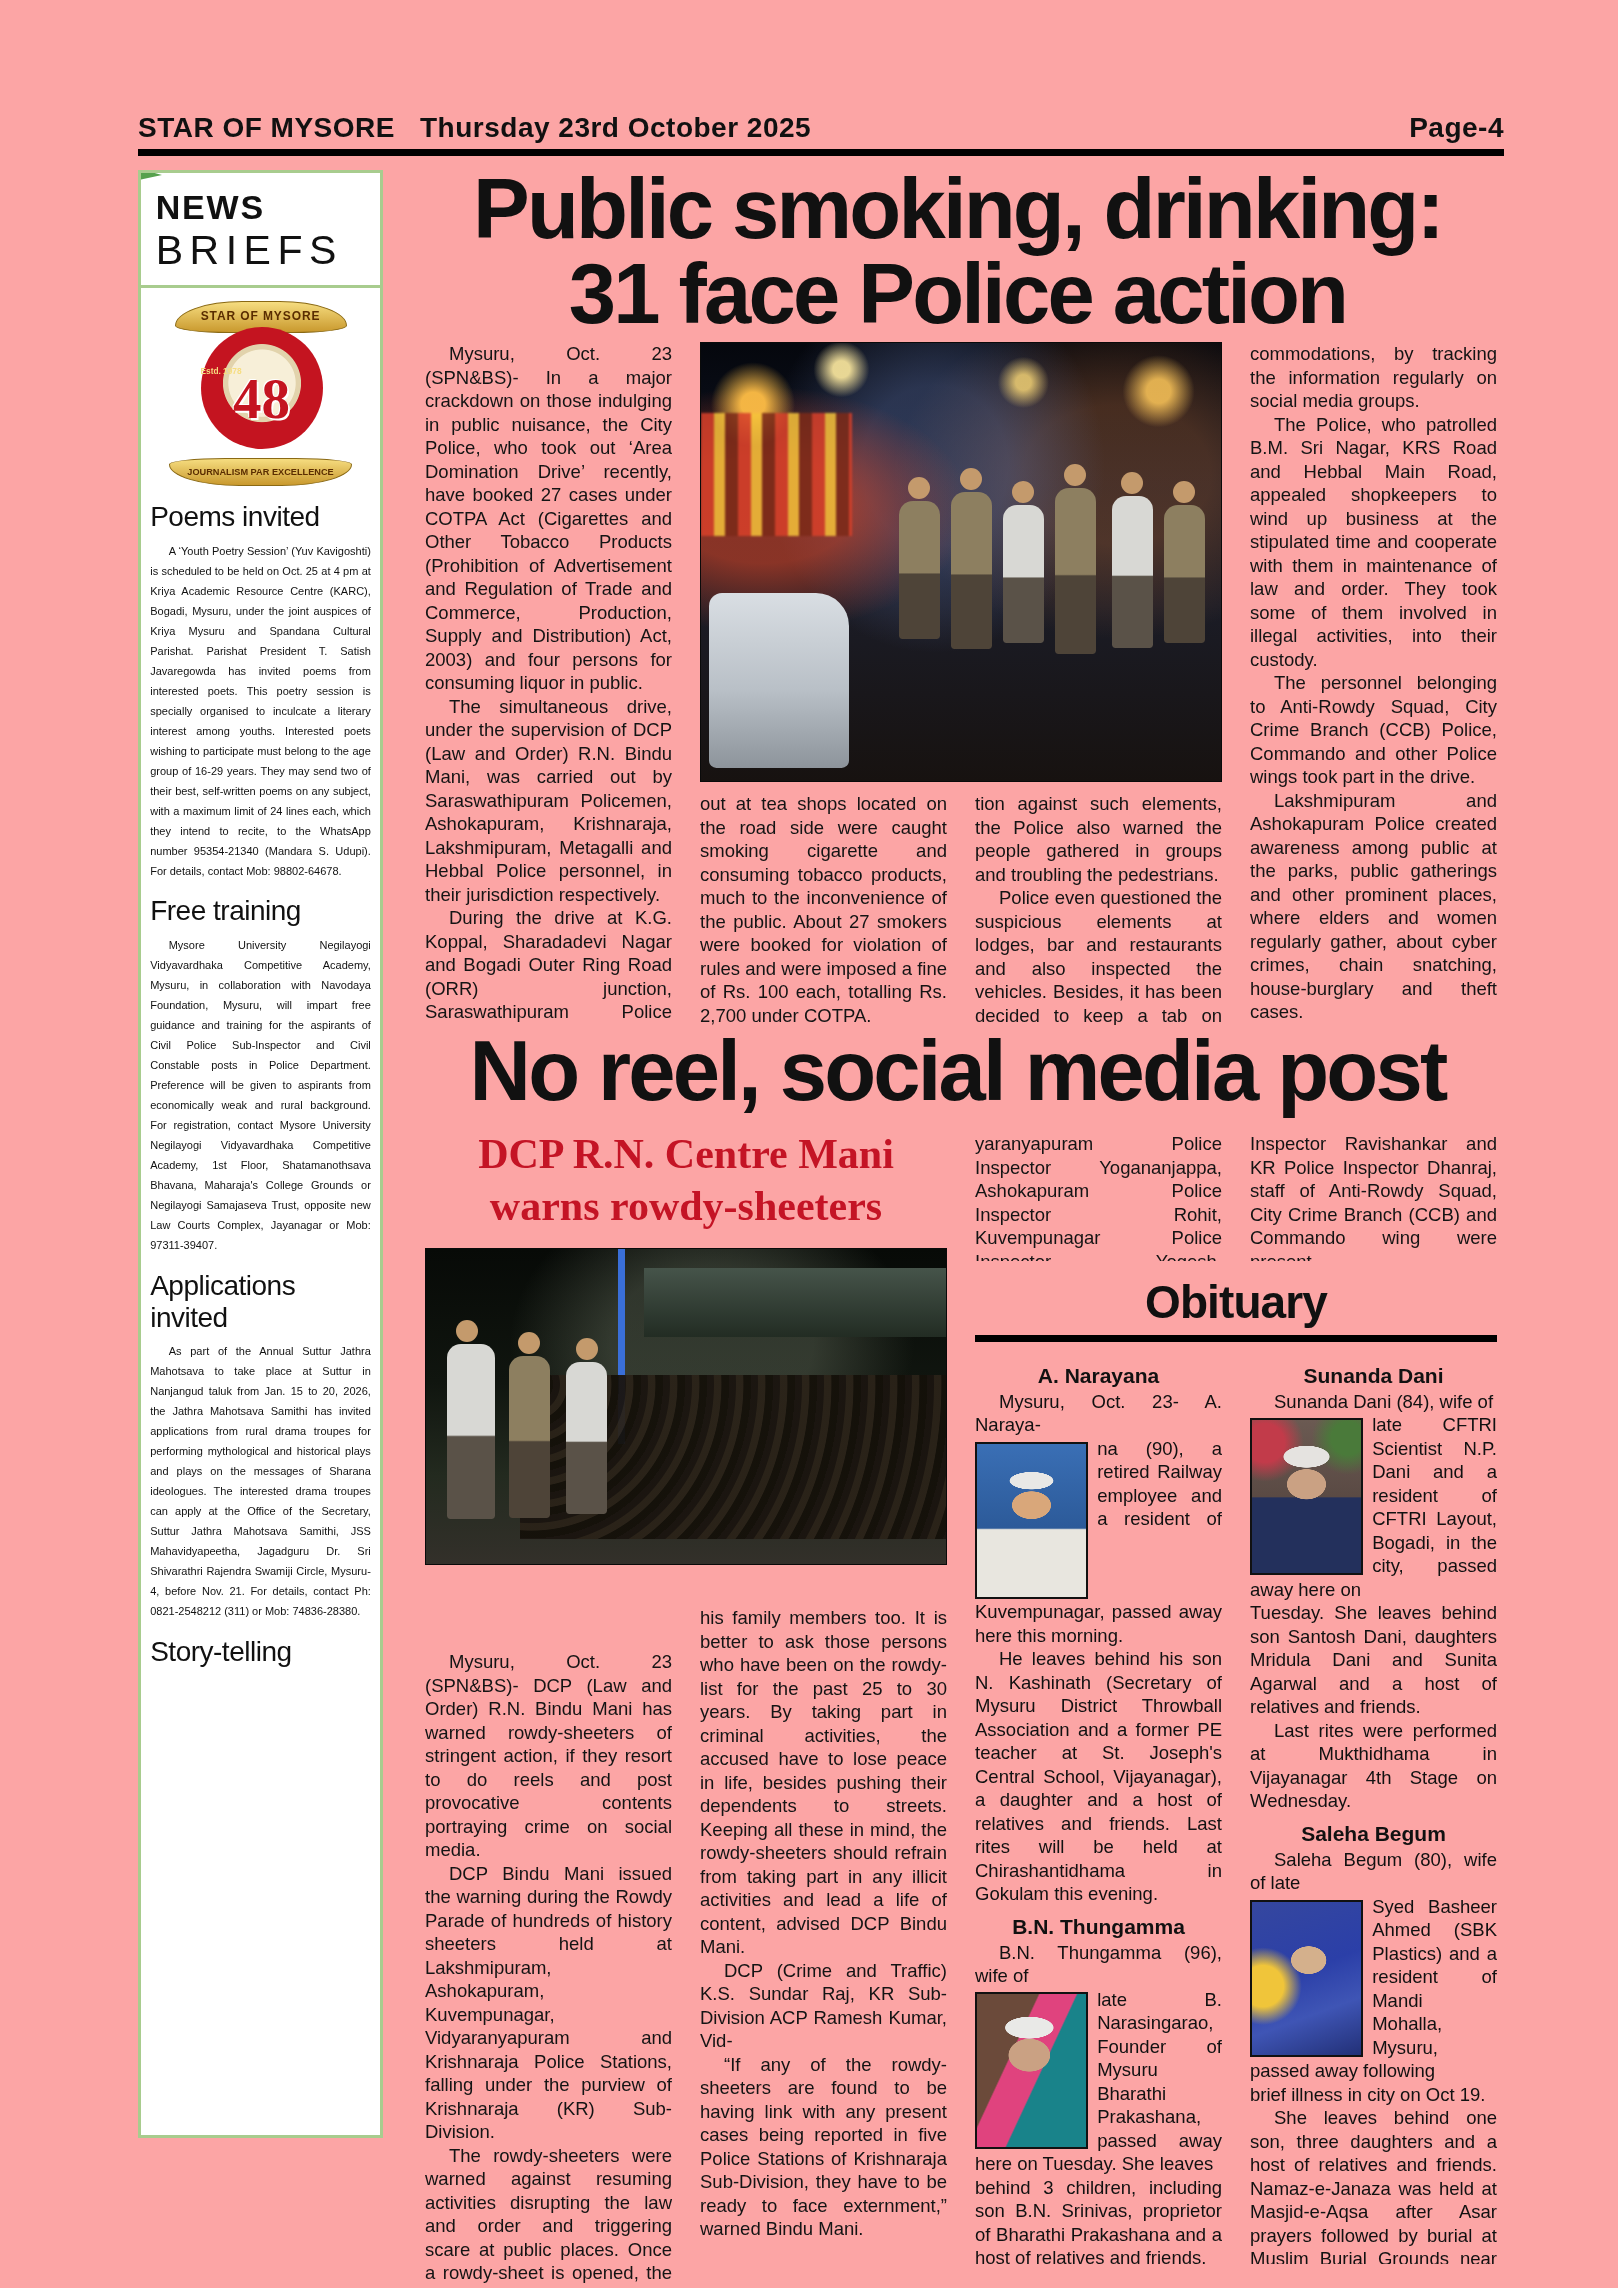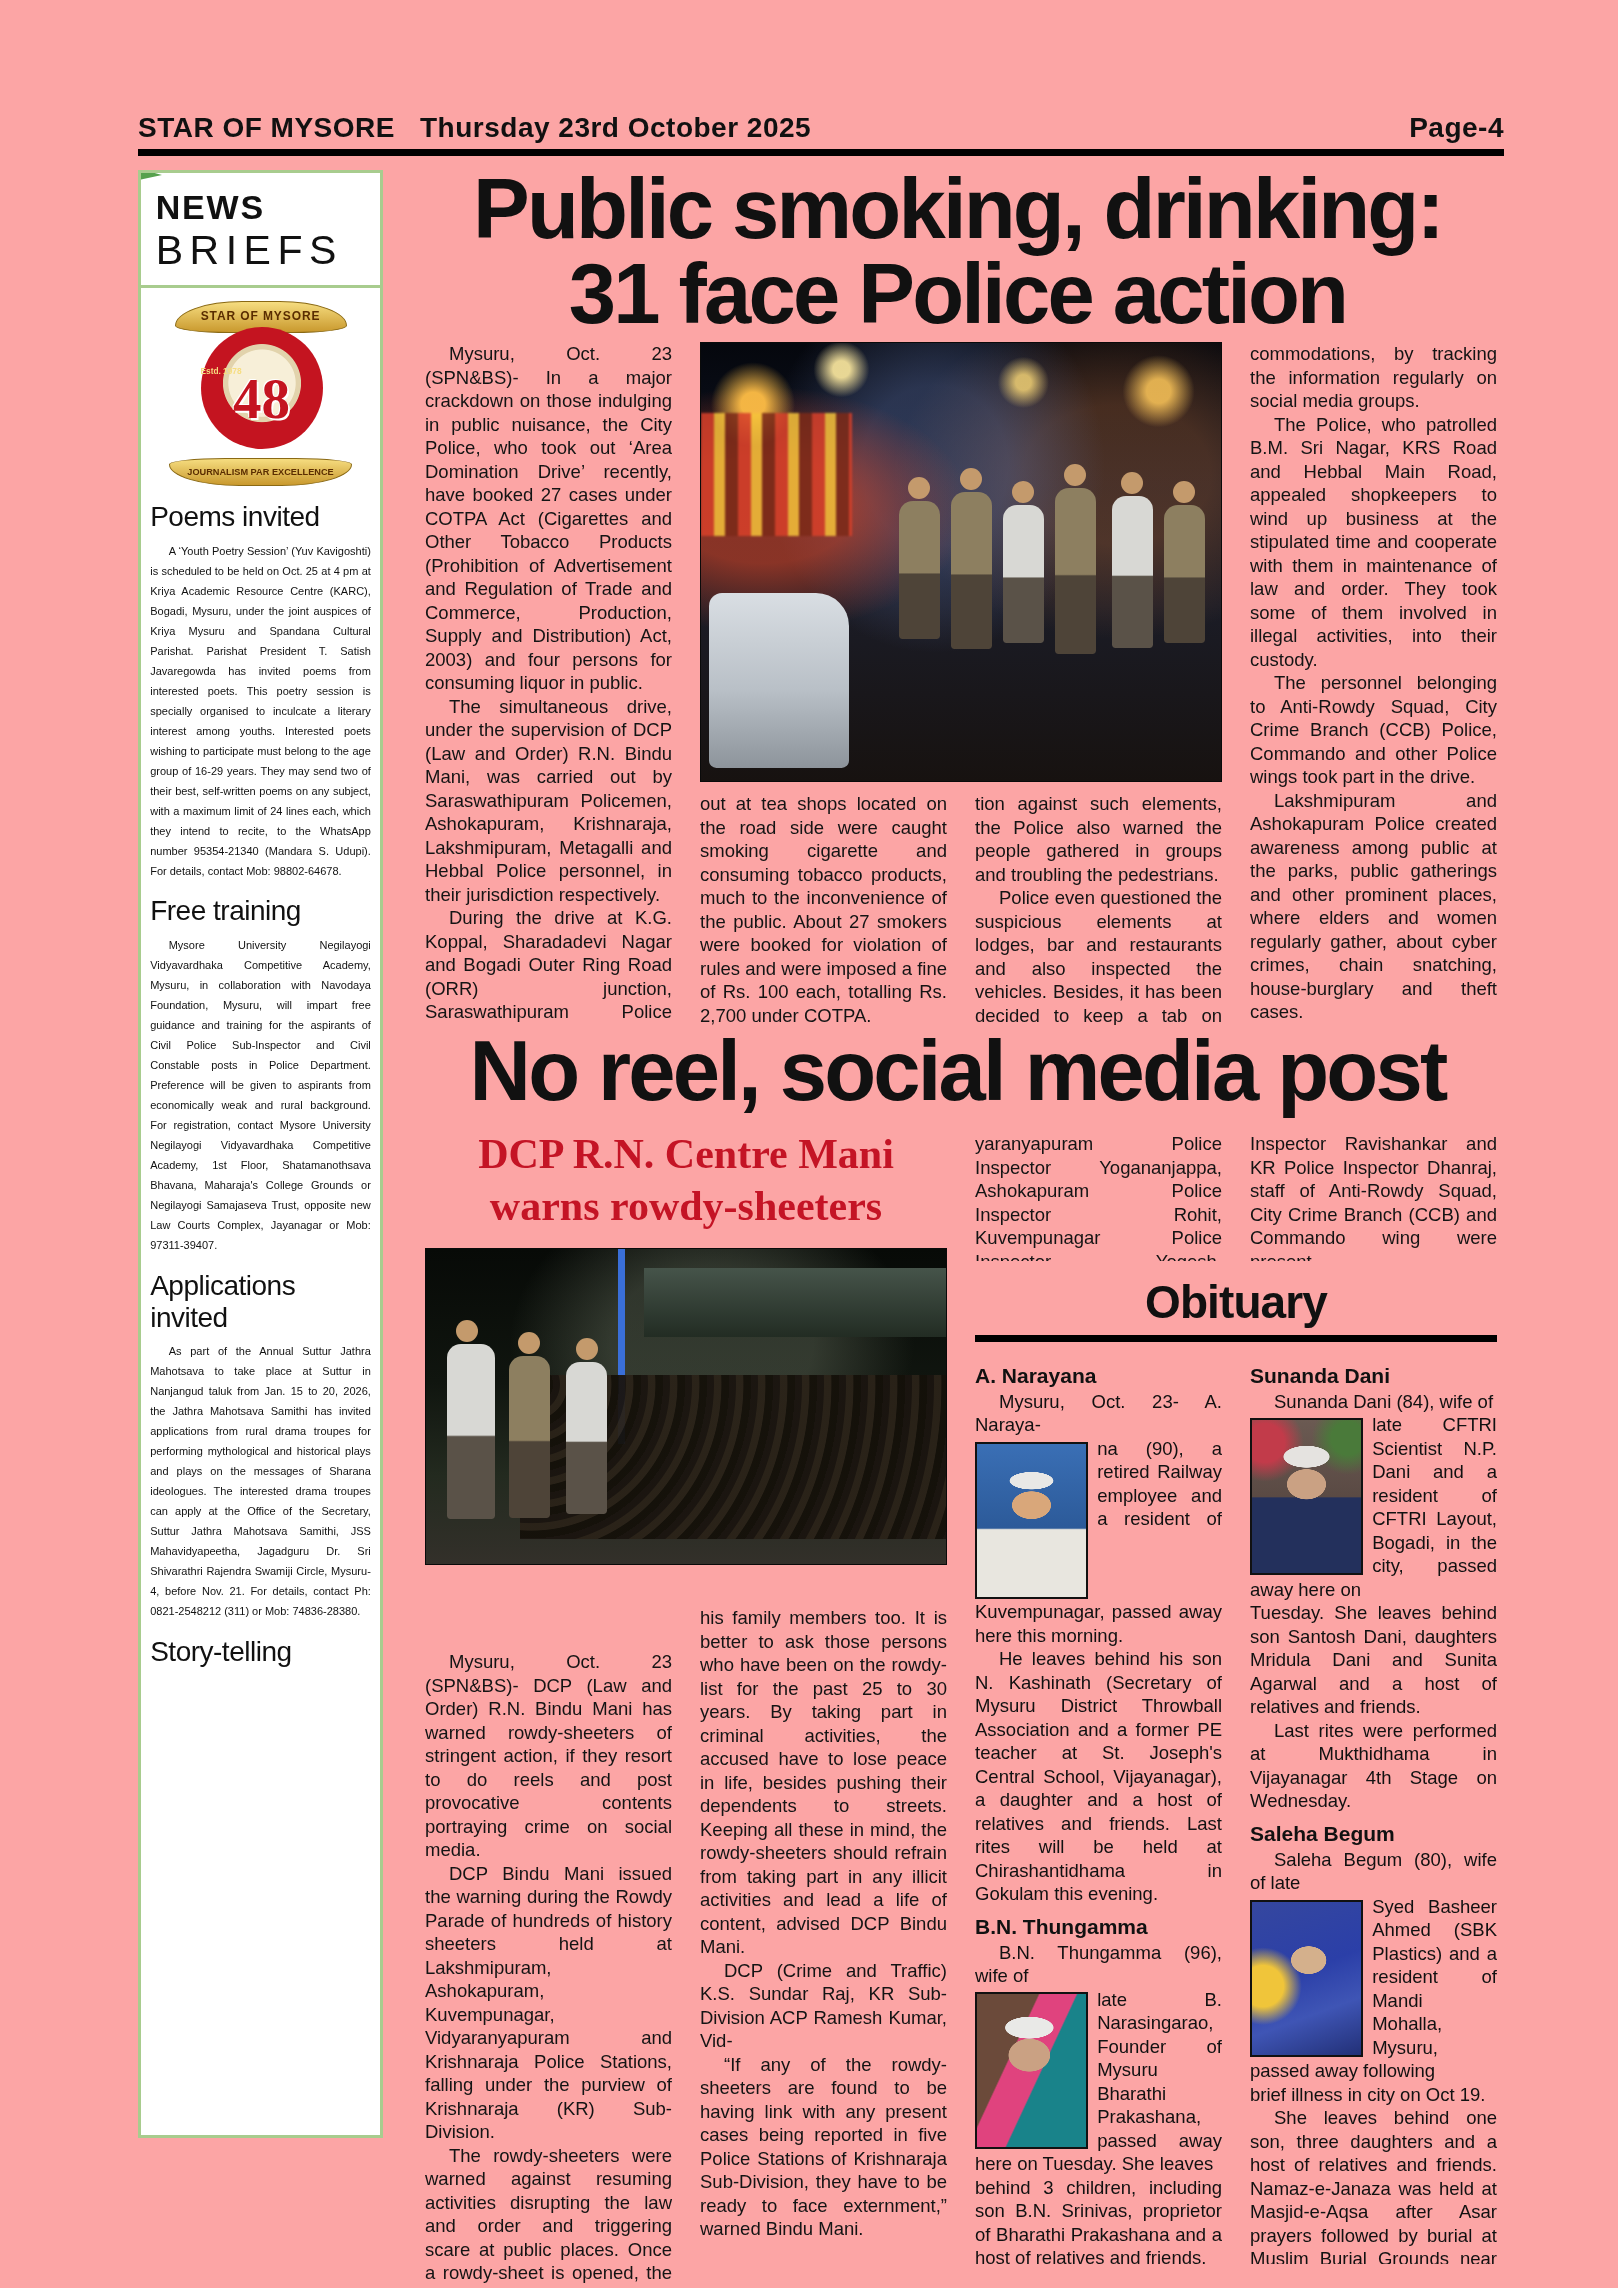"A. Narayana" .obit-entry h3 { text-align: none -> center }
